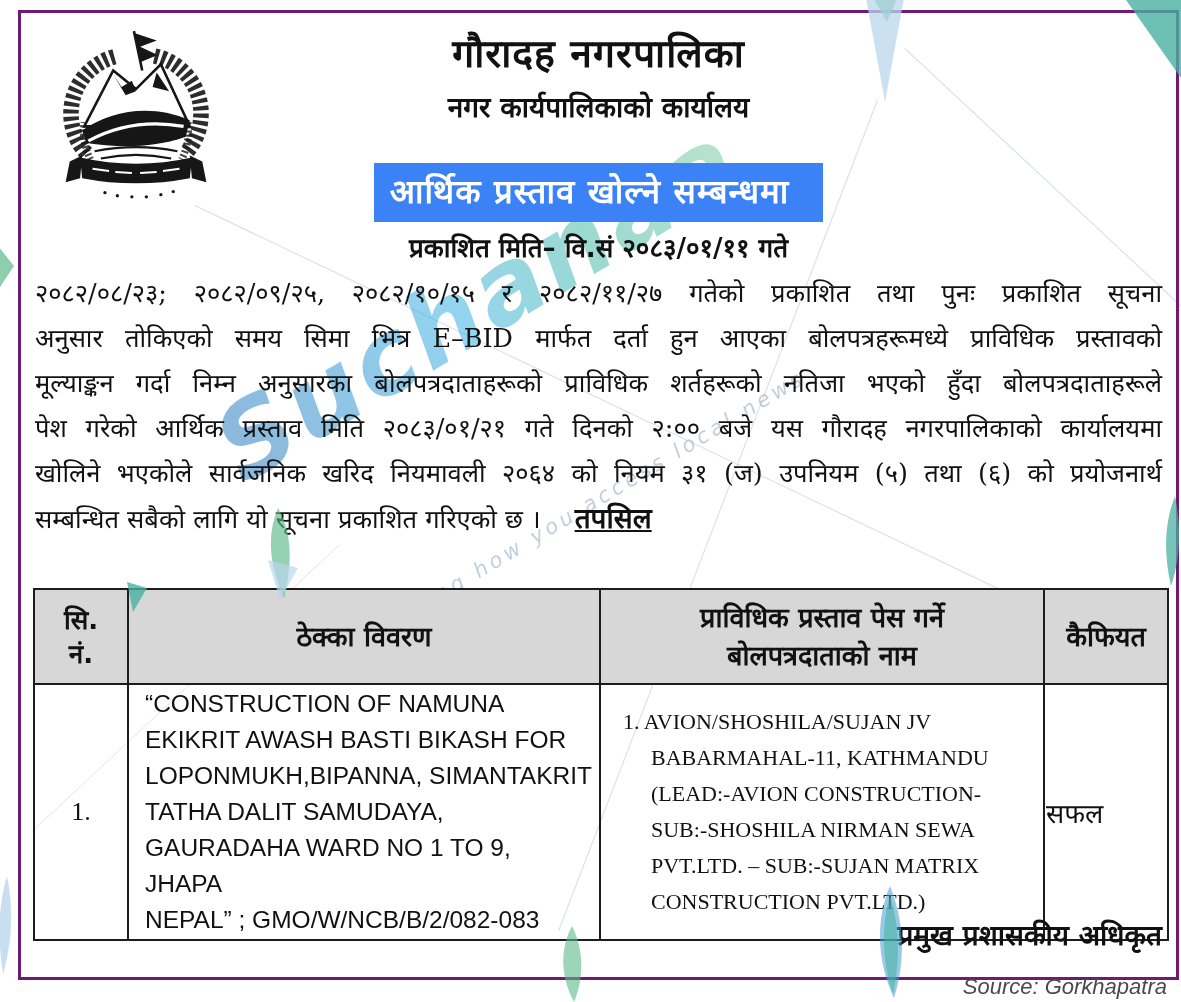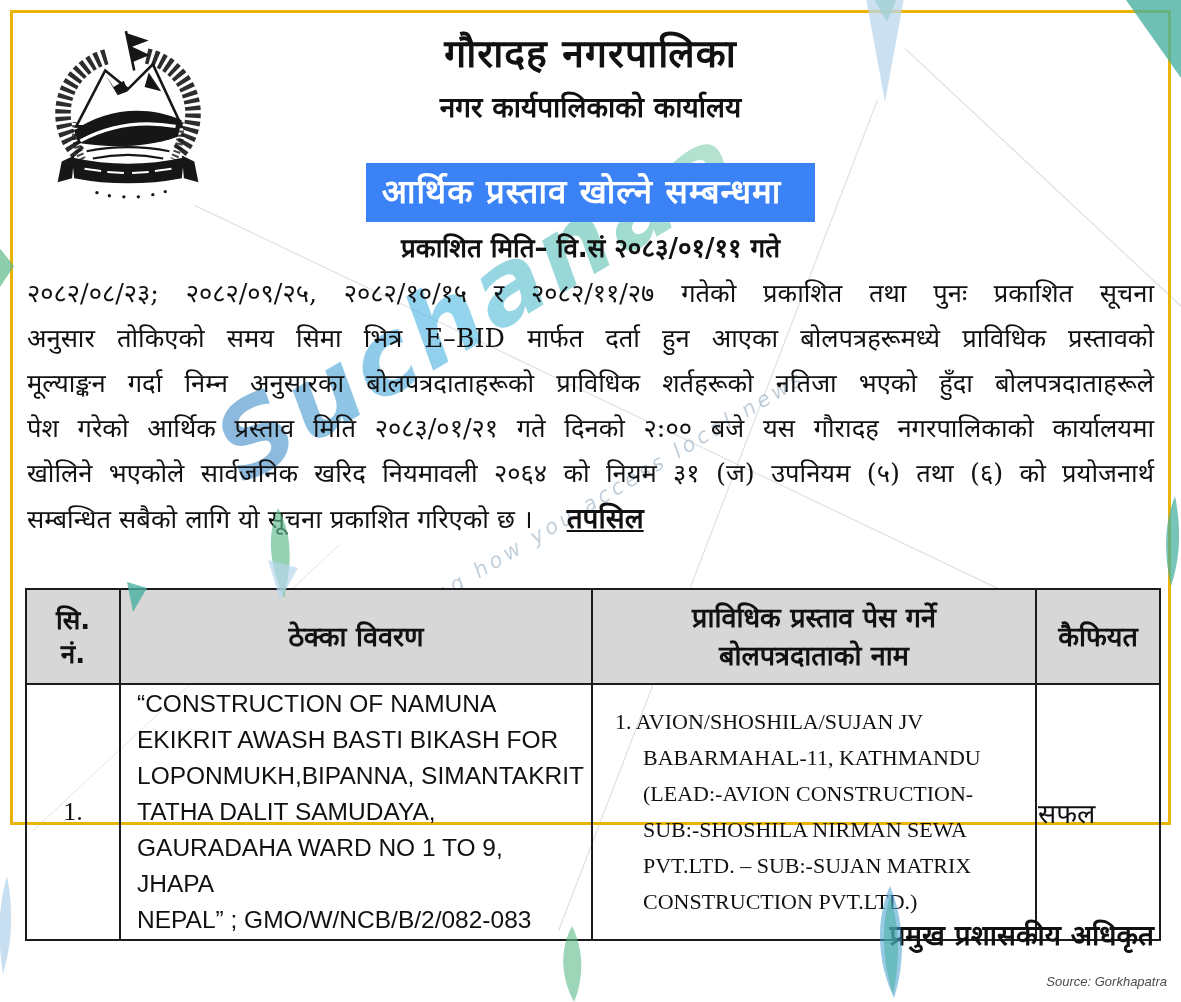"गौरादह नगरपालिका" .frame { border: 3px solid #eab308 -> 3px solid #701a75; height: 815px -> 970px; left: 10px -> 18px }
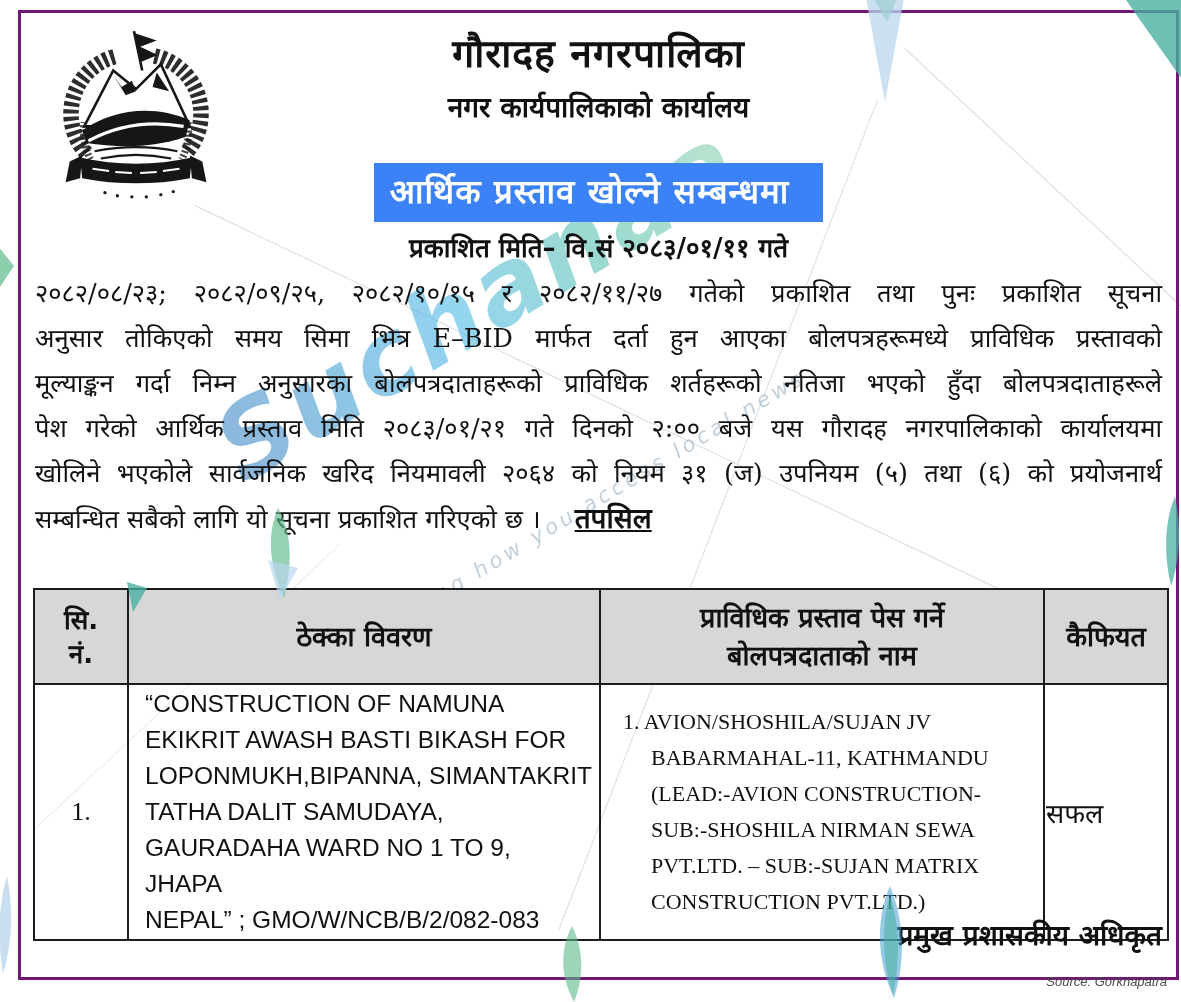"Source: Gorkhapatra" .source-credit { font-size: 13px -> 22px }
